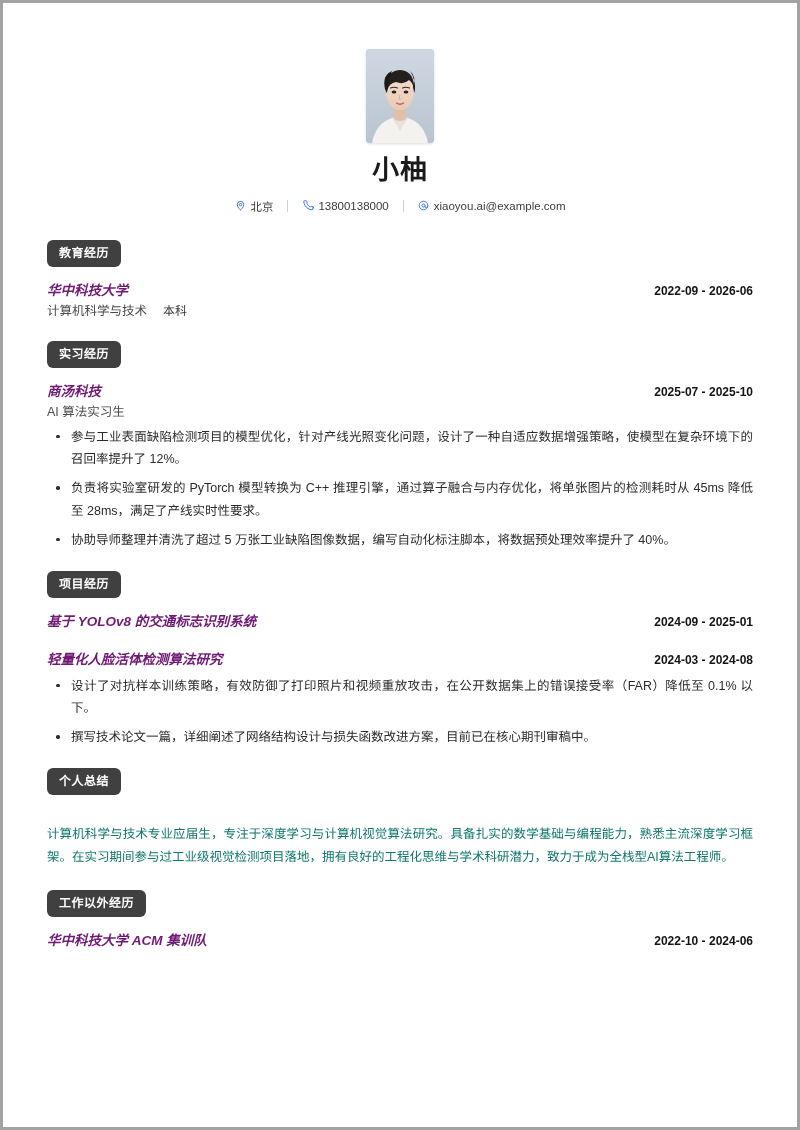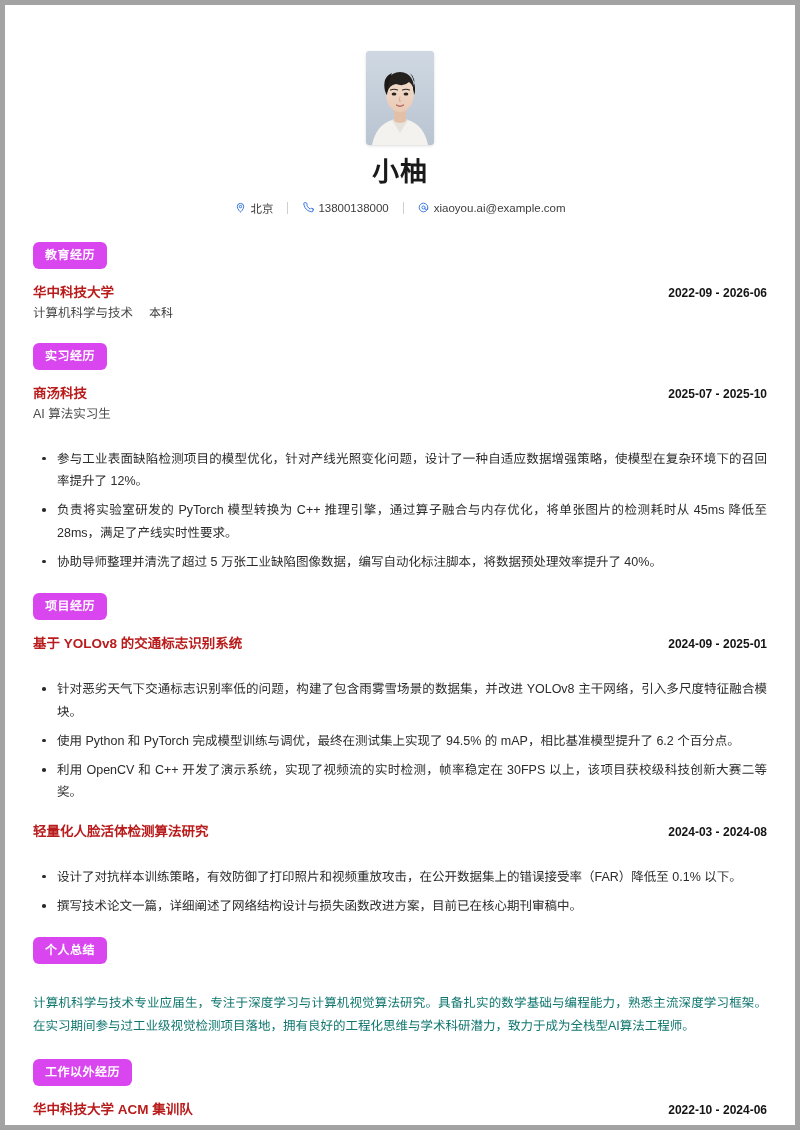"小柚" .page { border: 5px solid #a3a3a3 -> 3px solid #a3a3a3; padding: 0 28px -> 0 44px }
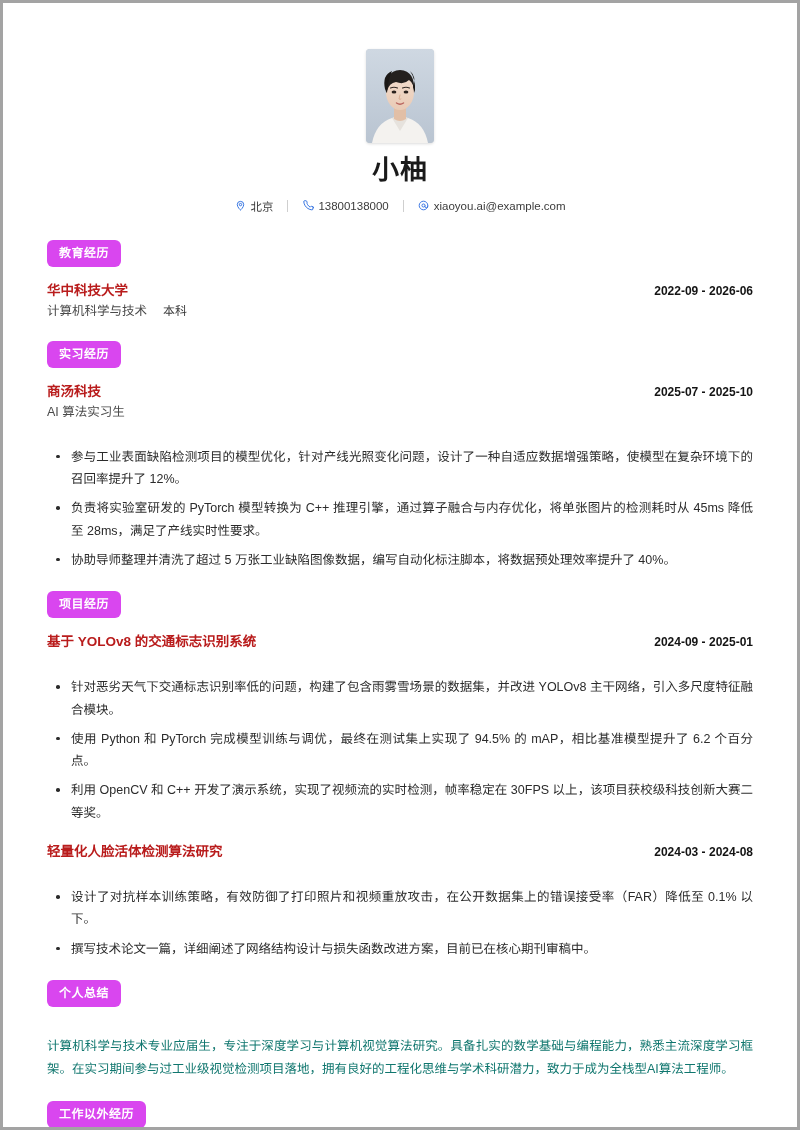"教育经历" .badge { background: #d946ef -> #404040 }
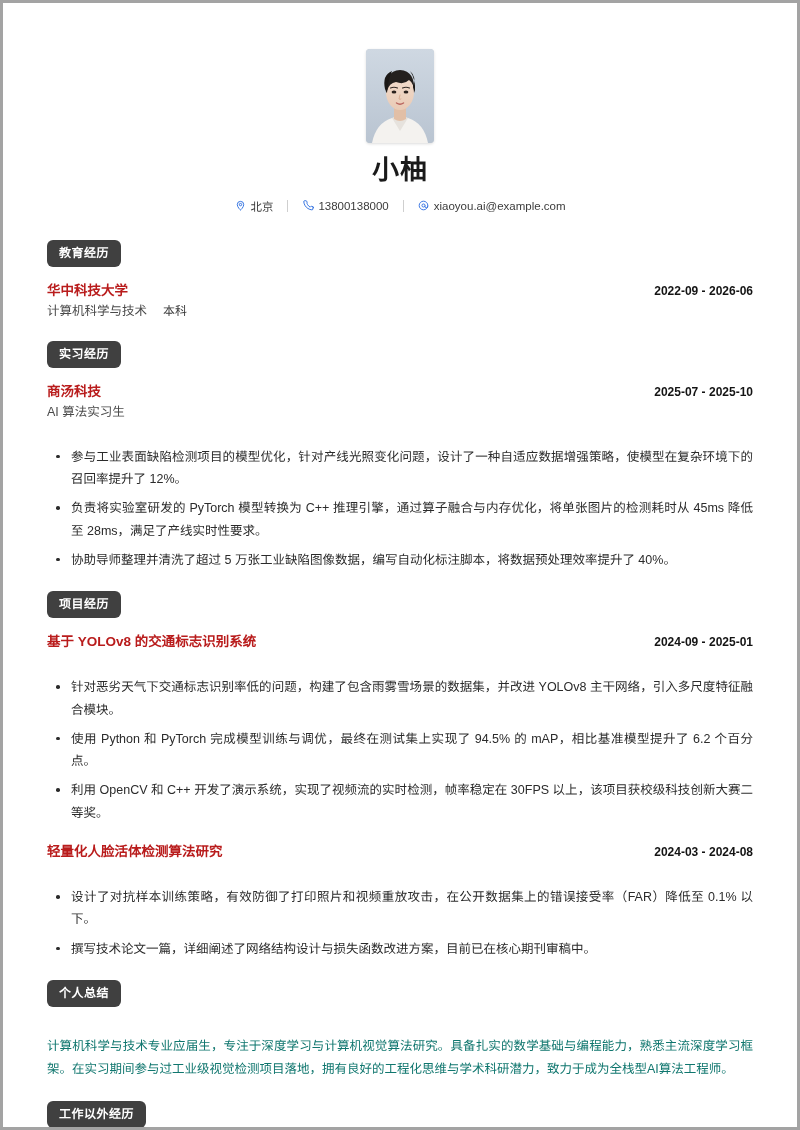"华中科技大学" .entry-title { color: #b91c1c -> #701a75; font-style: none -> italic }
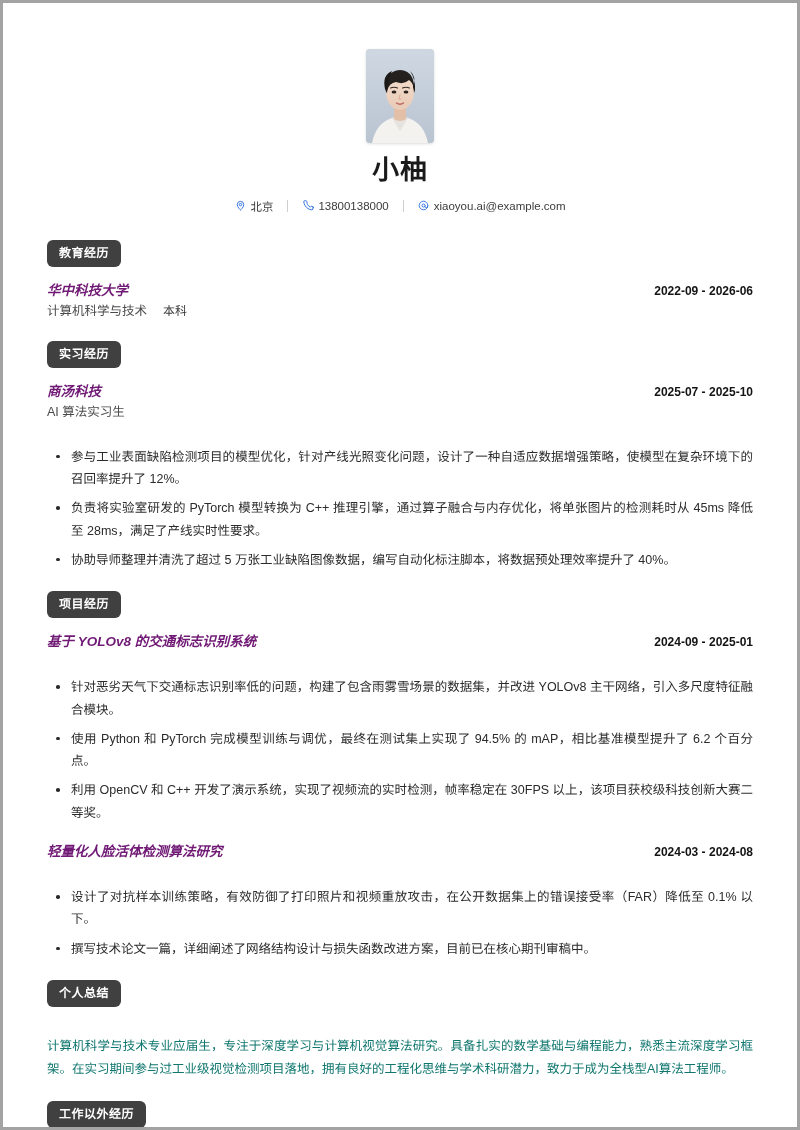"参与工业表面缺陷检测项目的模型优化，针对产线光照变化问题，设计了一种自适应数据增" .bullets { margin-top: 24px -> 4px }
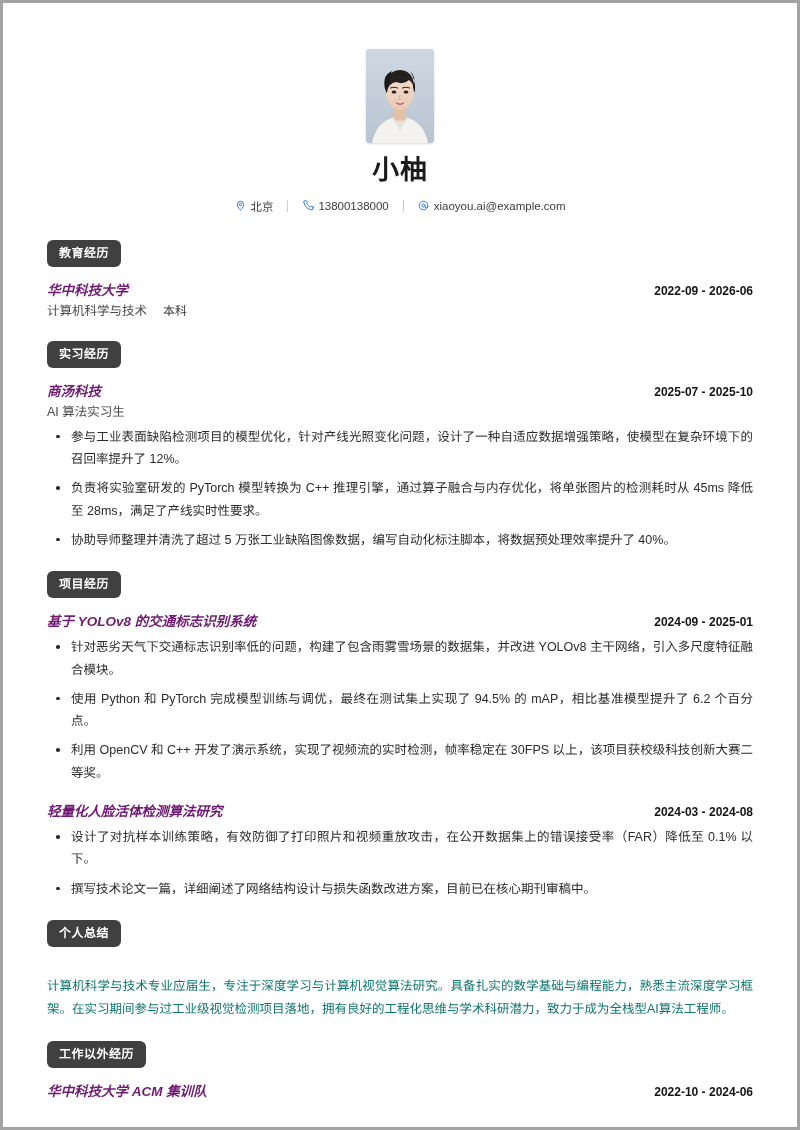"针对恶劣天气下交通标志识别率低的问题，构建了包含雨雾雪场景的数据集，并改进" ul.bullets { html: <ul> <li>针对恶劣天气下交通标志识别率低的问题，构建了包含雨雾雪场景的数据集，并改进 YOLOv8 主干网络，引入多尺度特征融合模块。</li> <li>使用 Python 和 PyTorch 完成模型训练与调优，最终在测试集上实现了 94.5% 的 mAP，相比基准模型提升了 6.2 个百分点。</li> <li>利用 OpenCV 和 C++ 开发了演示系统，实现了视频流的实时检测，帧率稳定在 30FPS 以上，该项目获校级科技创新大赛二等奖。</li> </ul> -> none }
